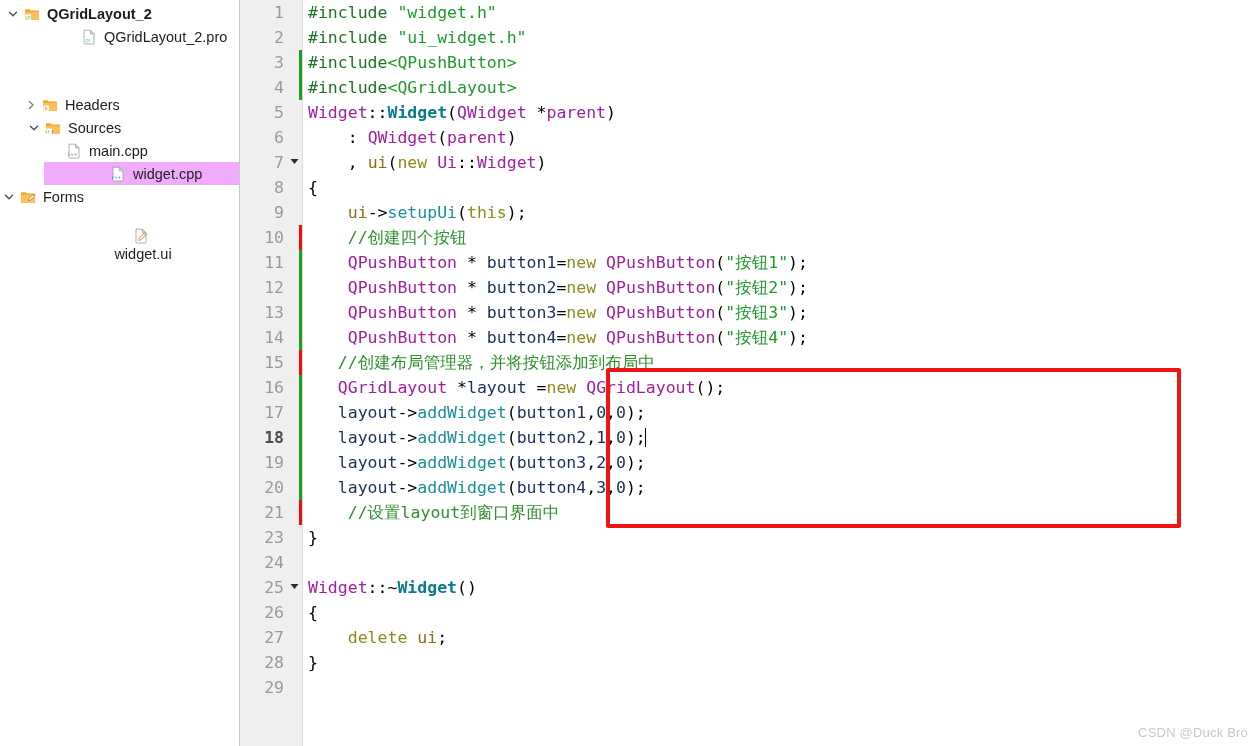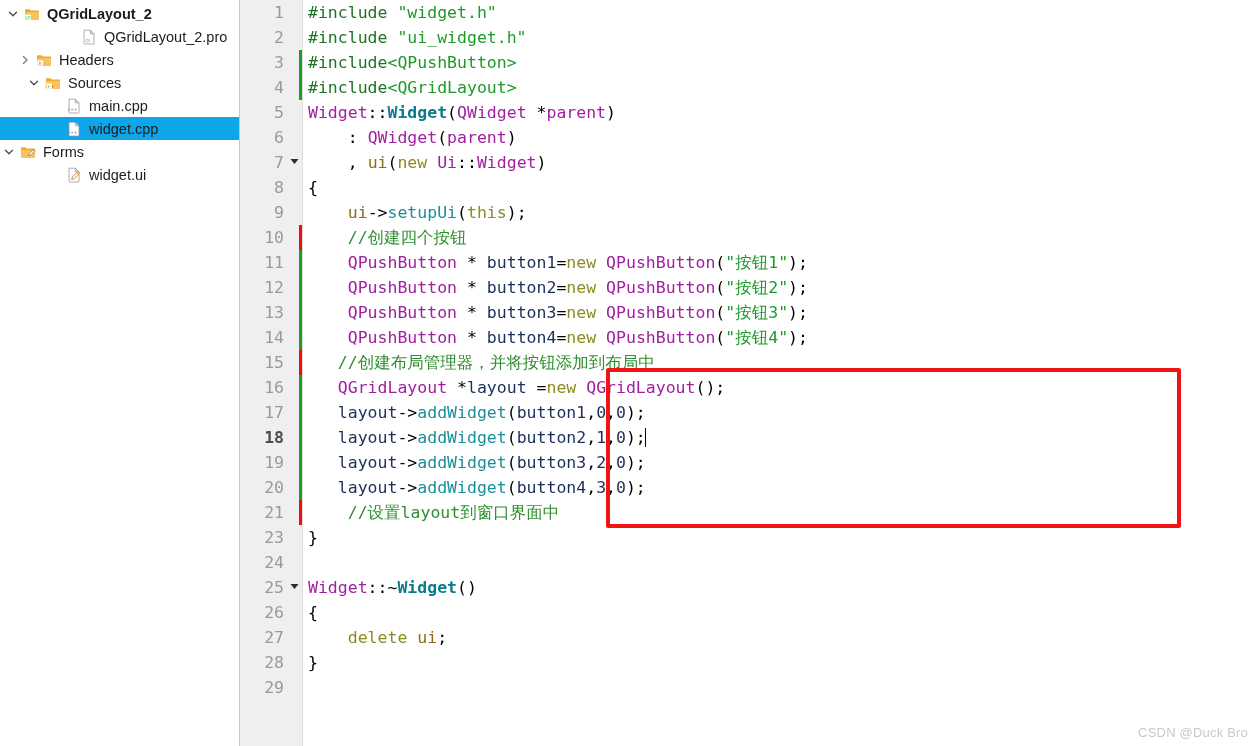"Headers" div.tree-row { margin-top: none -> 45px; padding-left: 16px -> 22px }
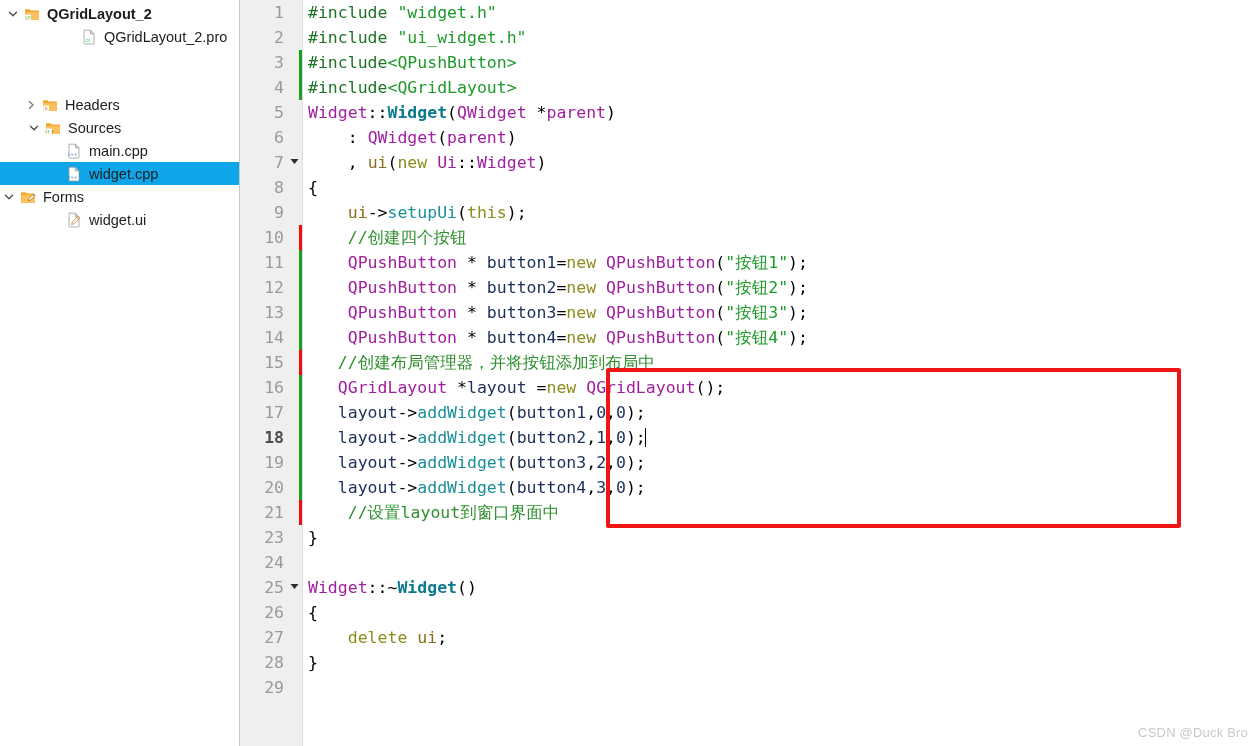"widget.cpp" .tree-row.selected { background: #0ea5e9 -> #f0abfc; margin-left: none -> 44px }
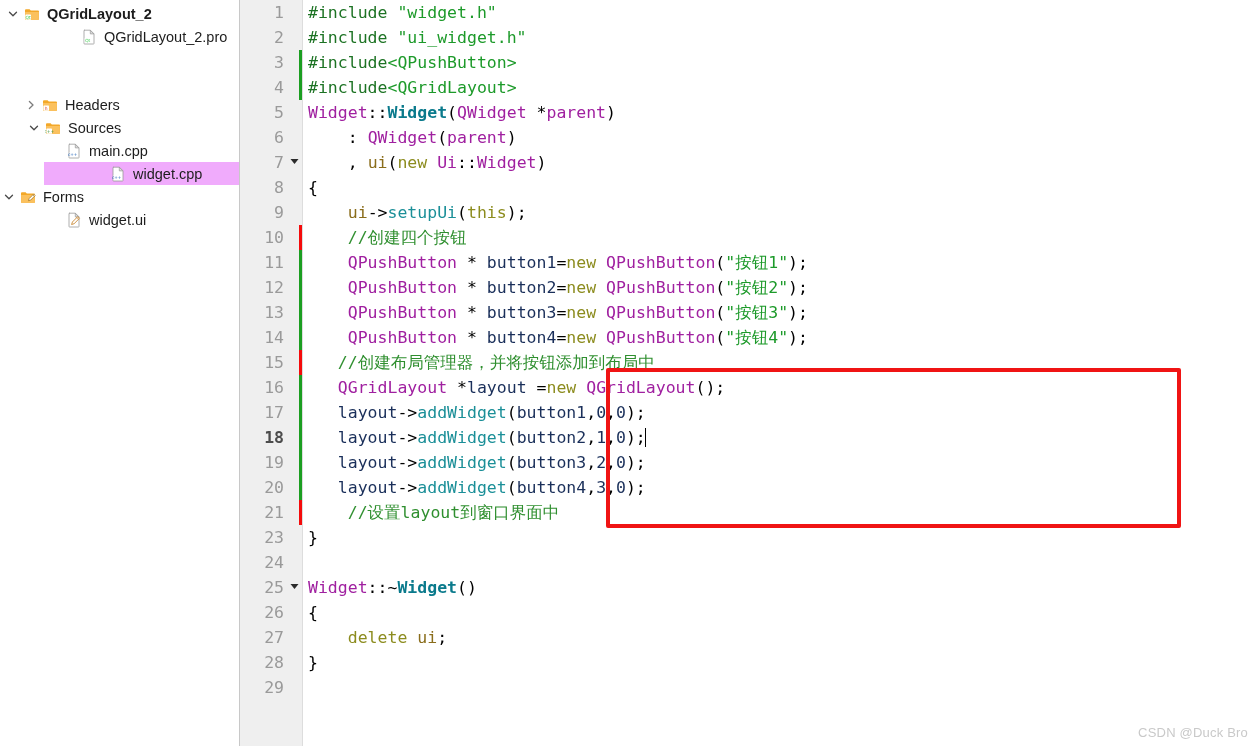"widget.ui" div.tree-row { flex-direction: none -> column }
